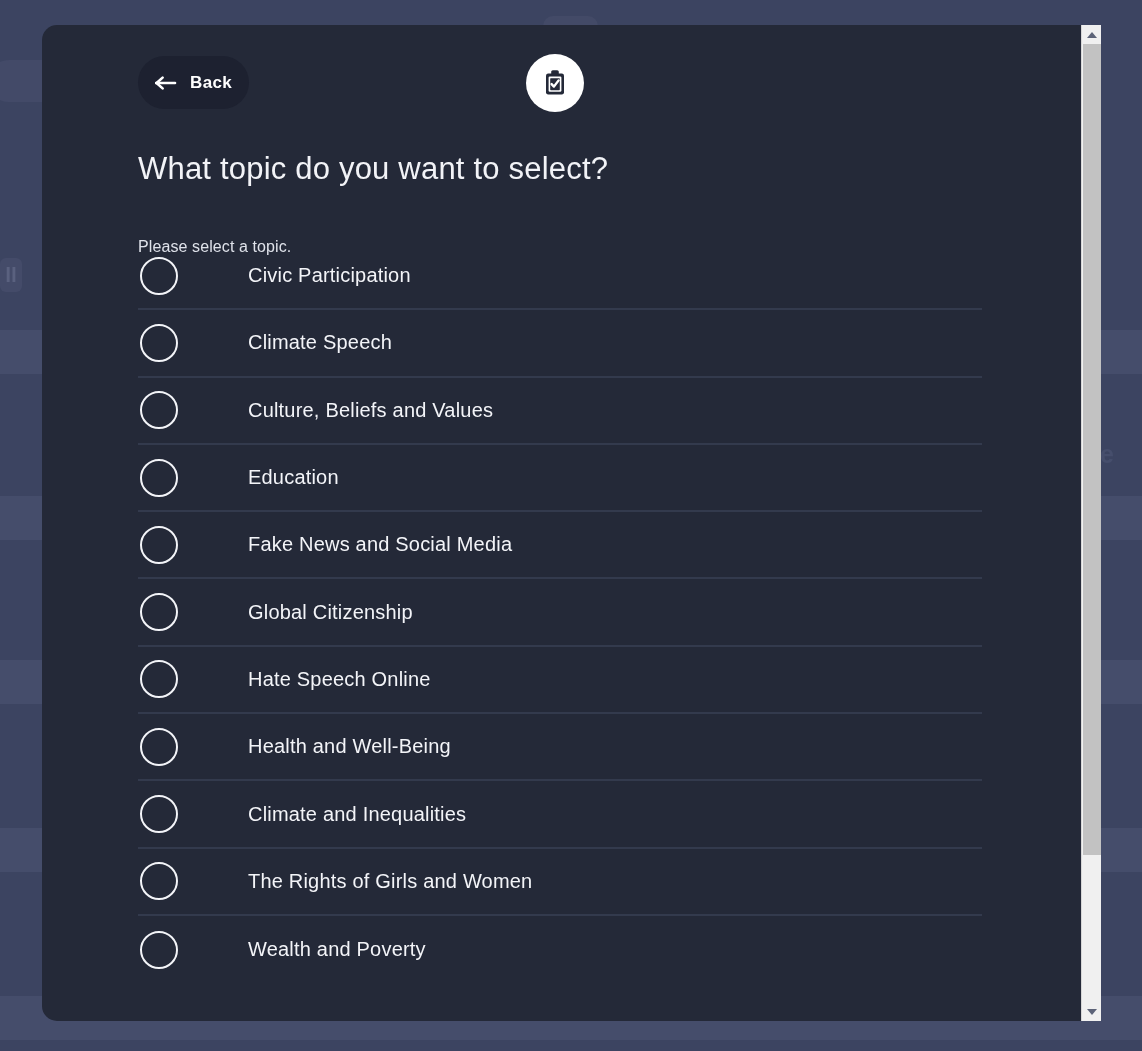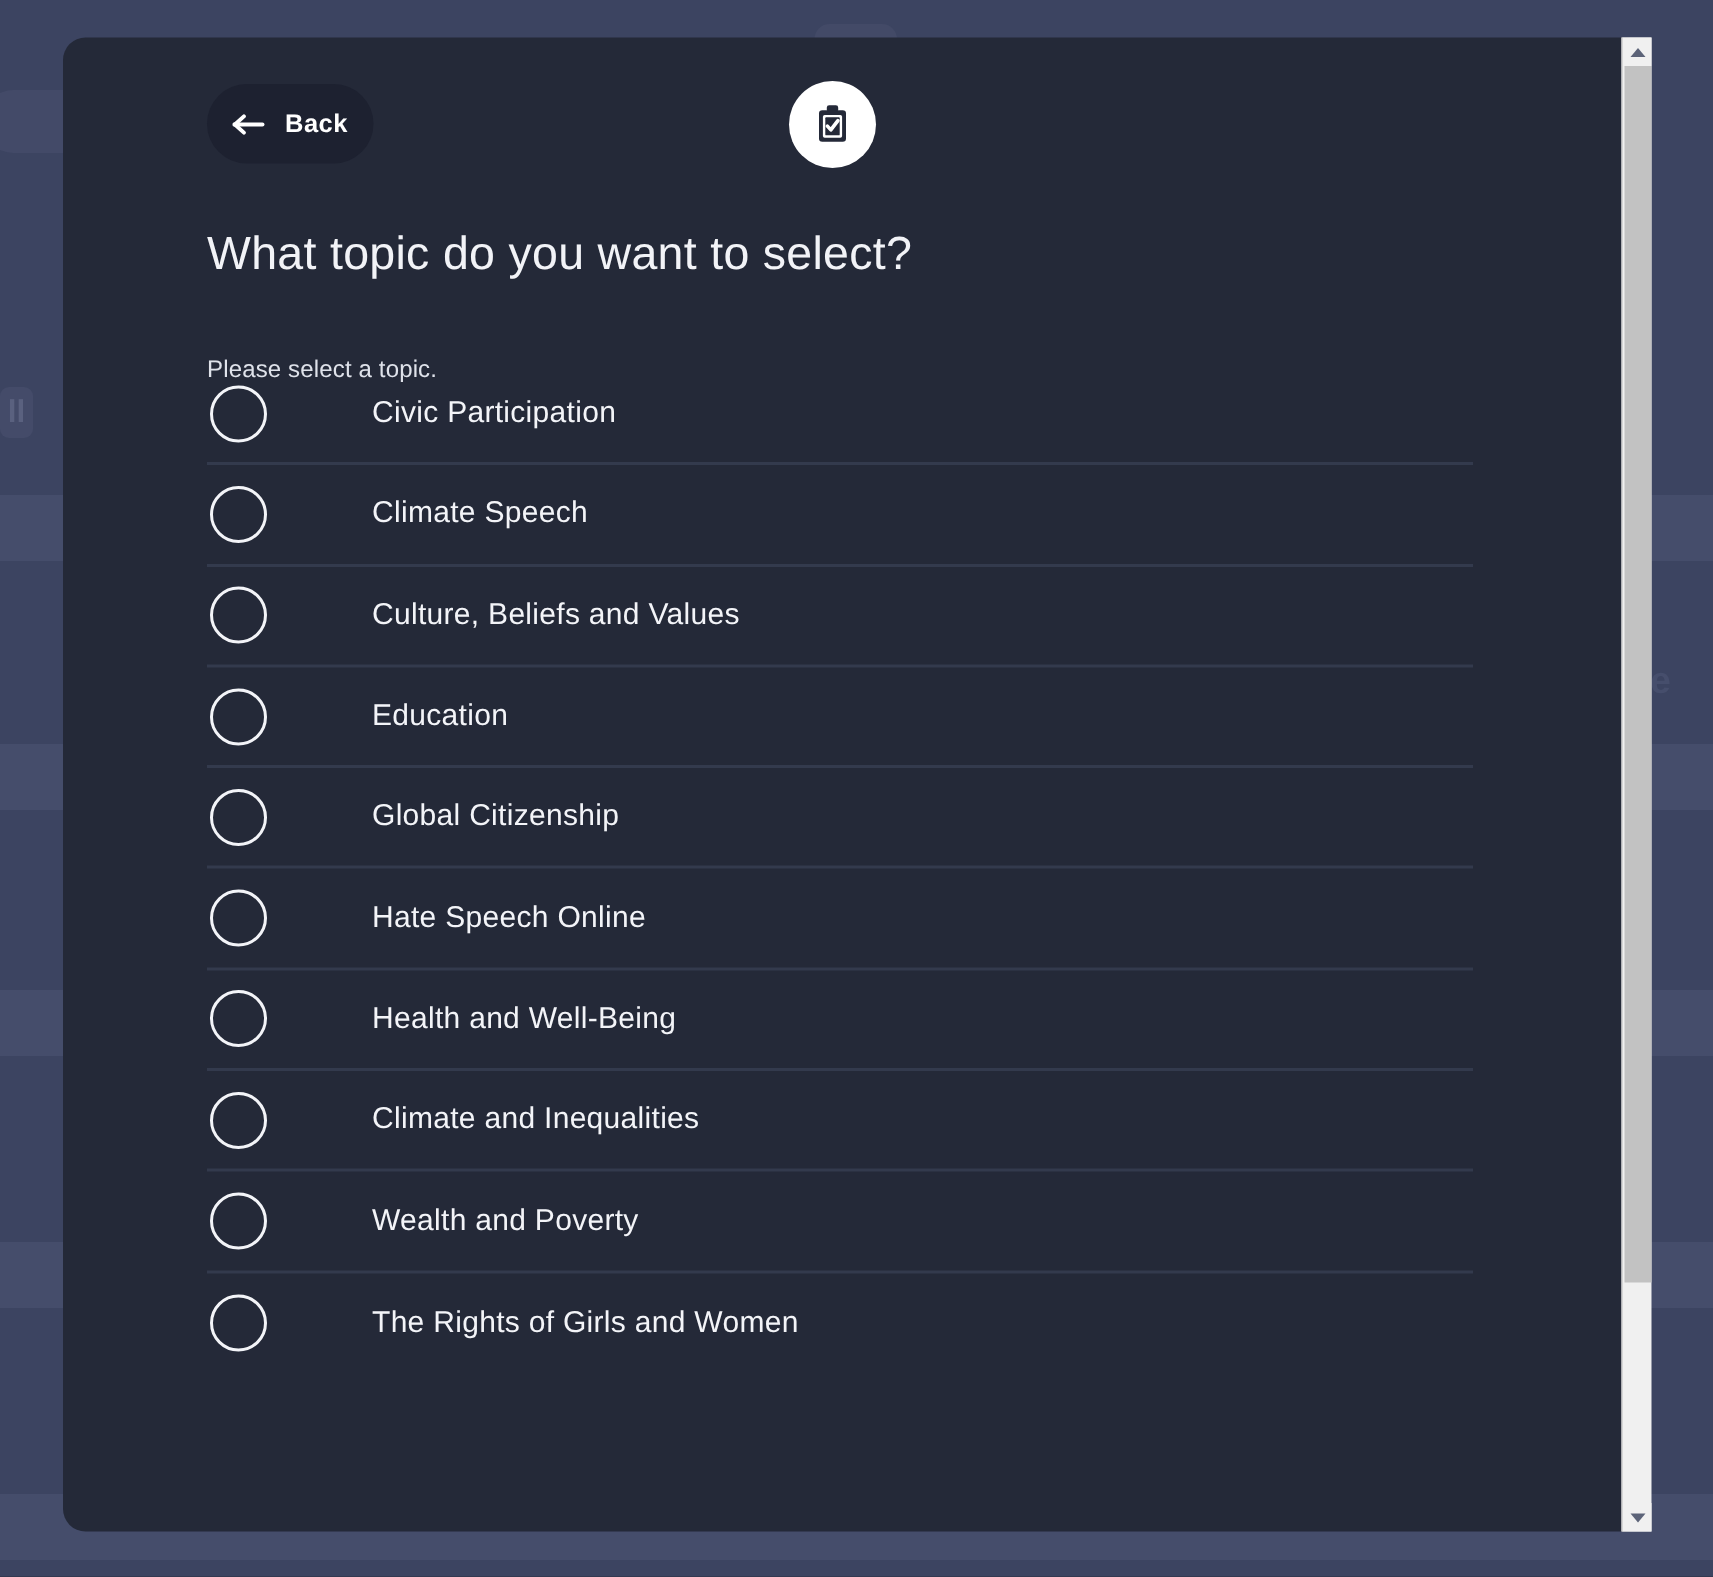"Fake News and Social Media" div.topic-row { html: none -> <div> <span></span> <span>Fake News and Social Media</span> </div> }
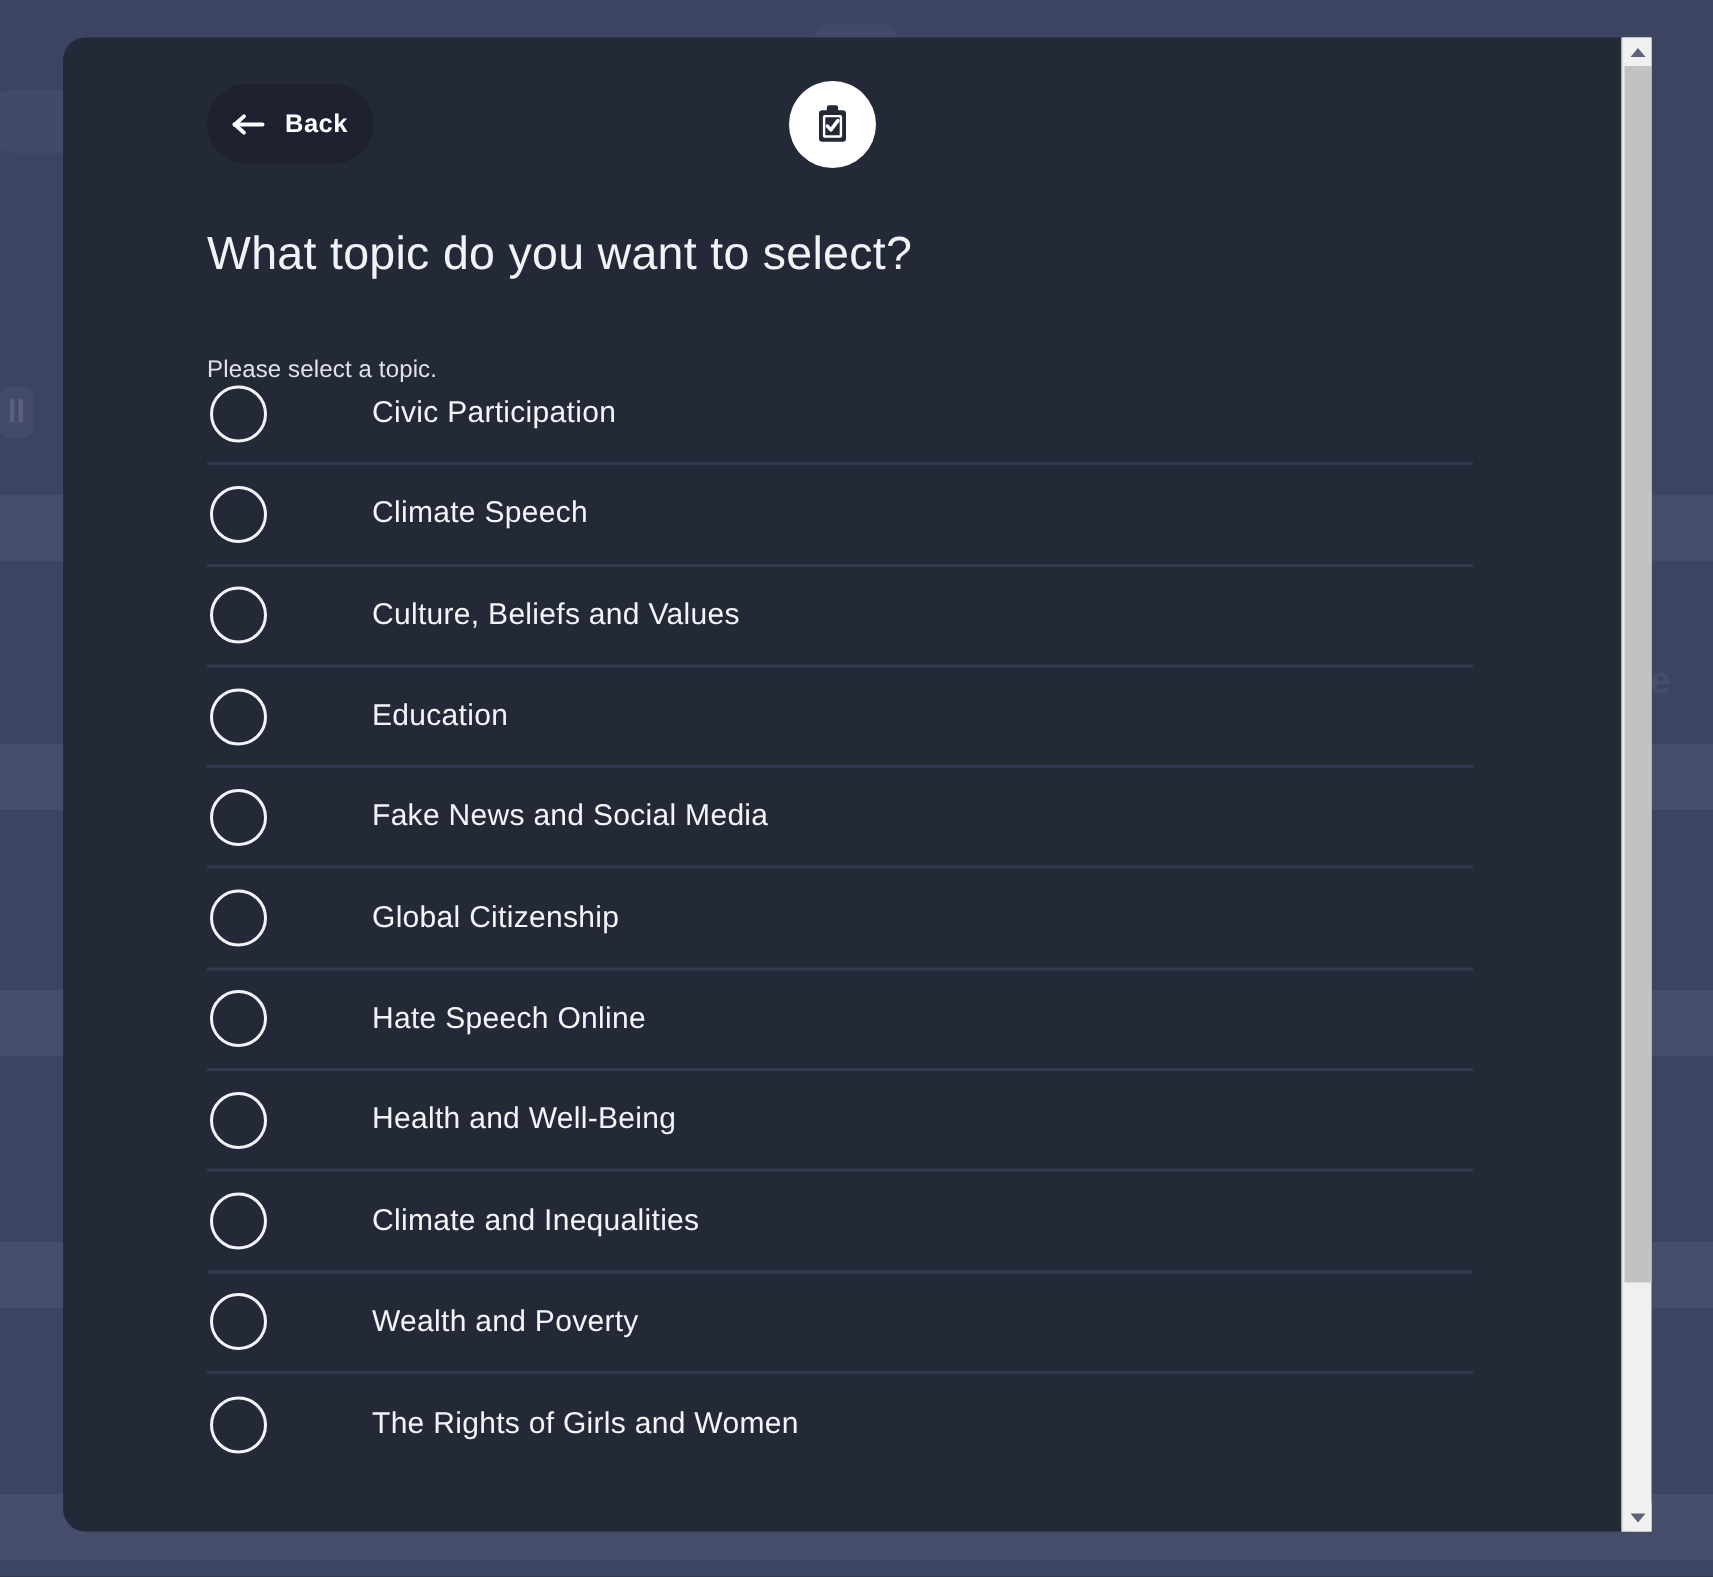"Wealth and Poverty" div.topic-row { order: before "The Rights of Girls and" -> after "The Rights of Girls and" }
